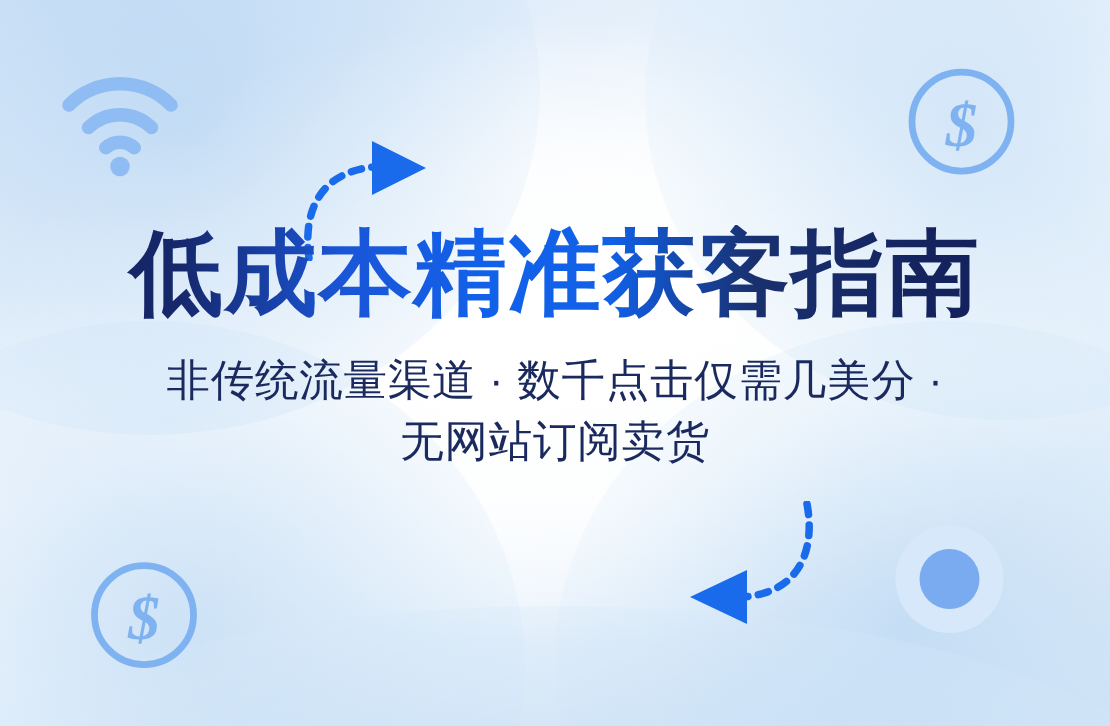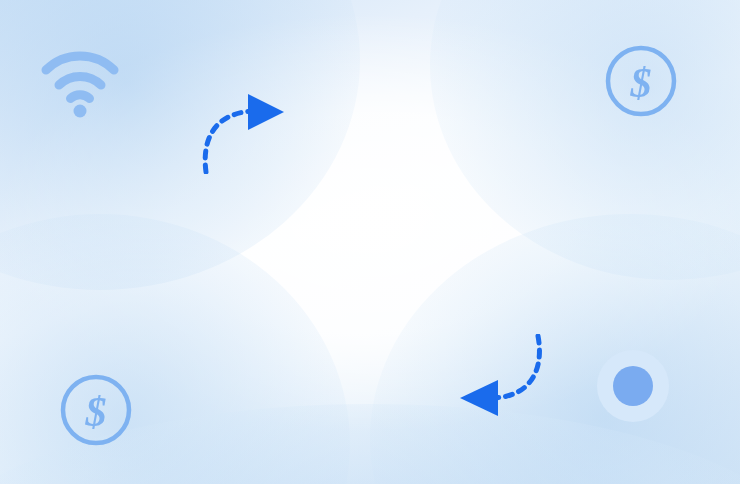"低成本精准获客指南" div { html: none -> <div> <h1>低成本精准获客指南</h1> <div> <span>非传统流量渠道 · 数千点击仅需几美分 ·</span> <span>无网站订阅卖货</span> </div> </div> }
